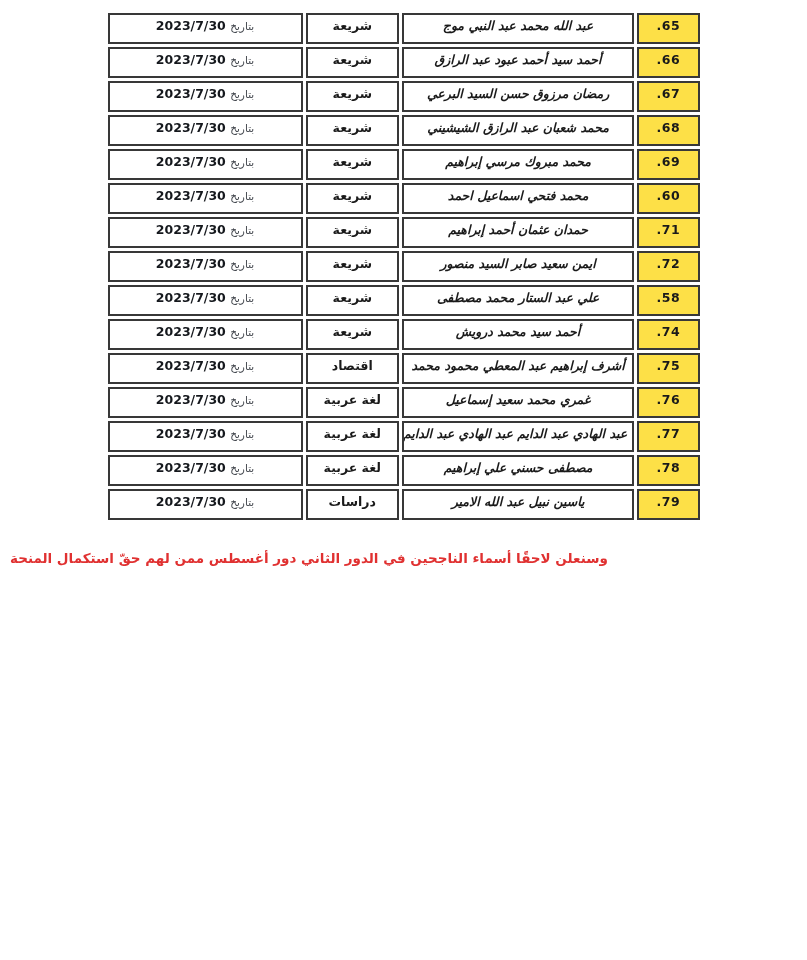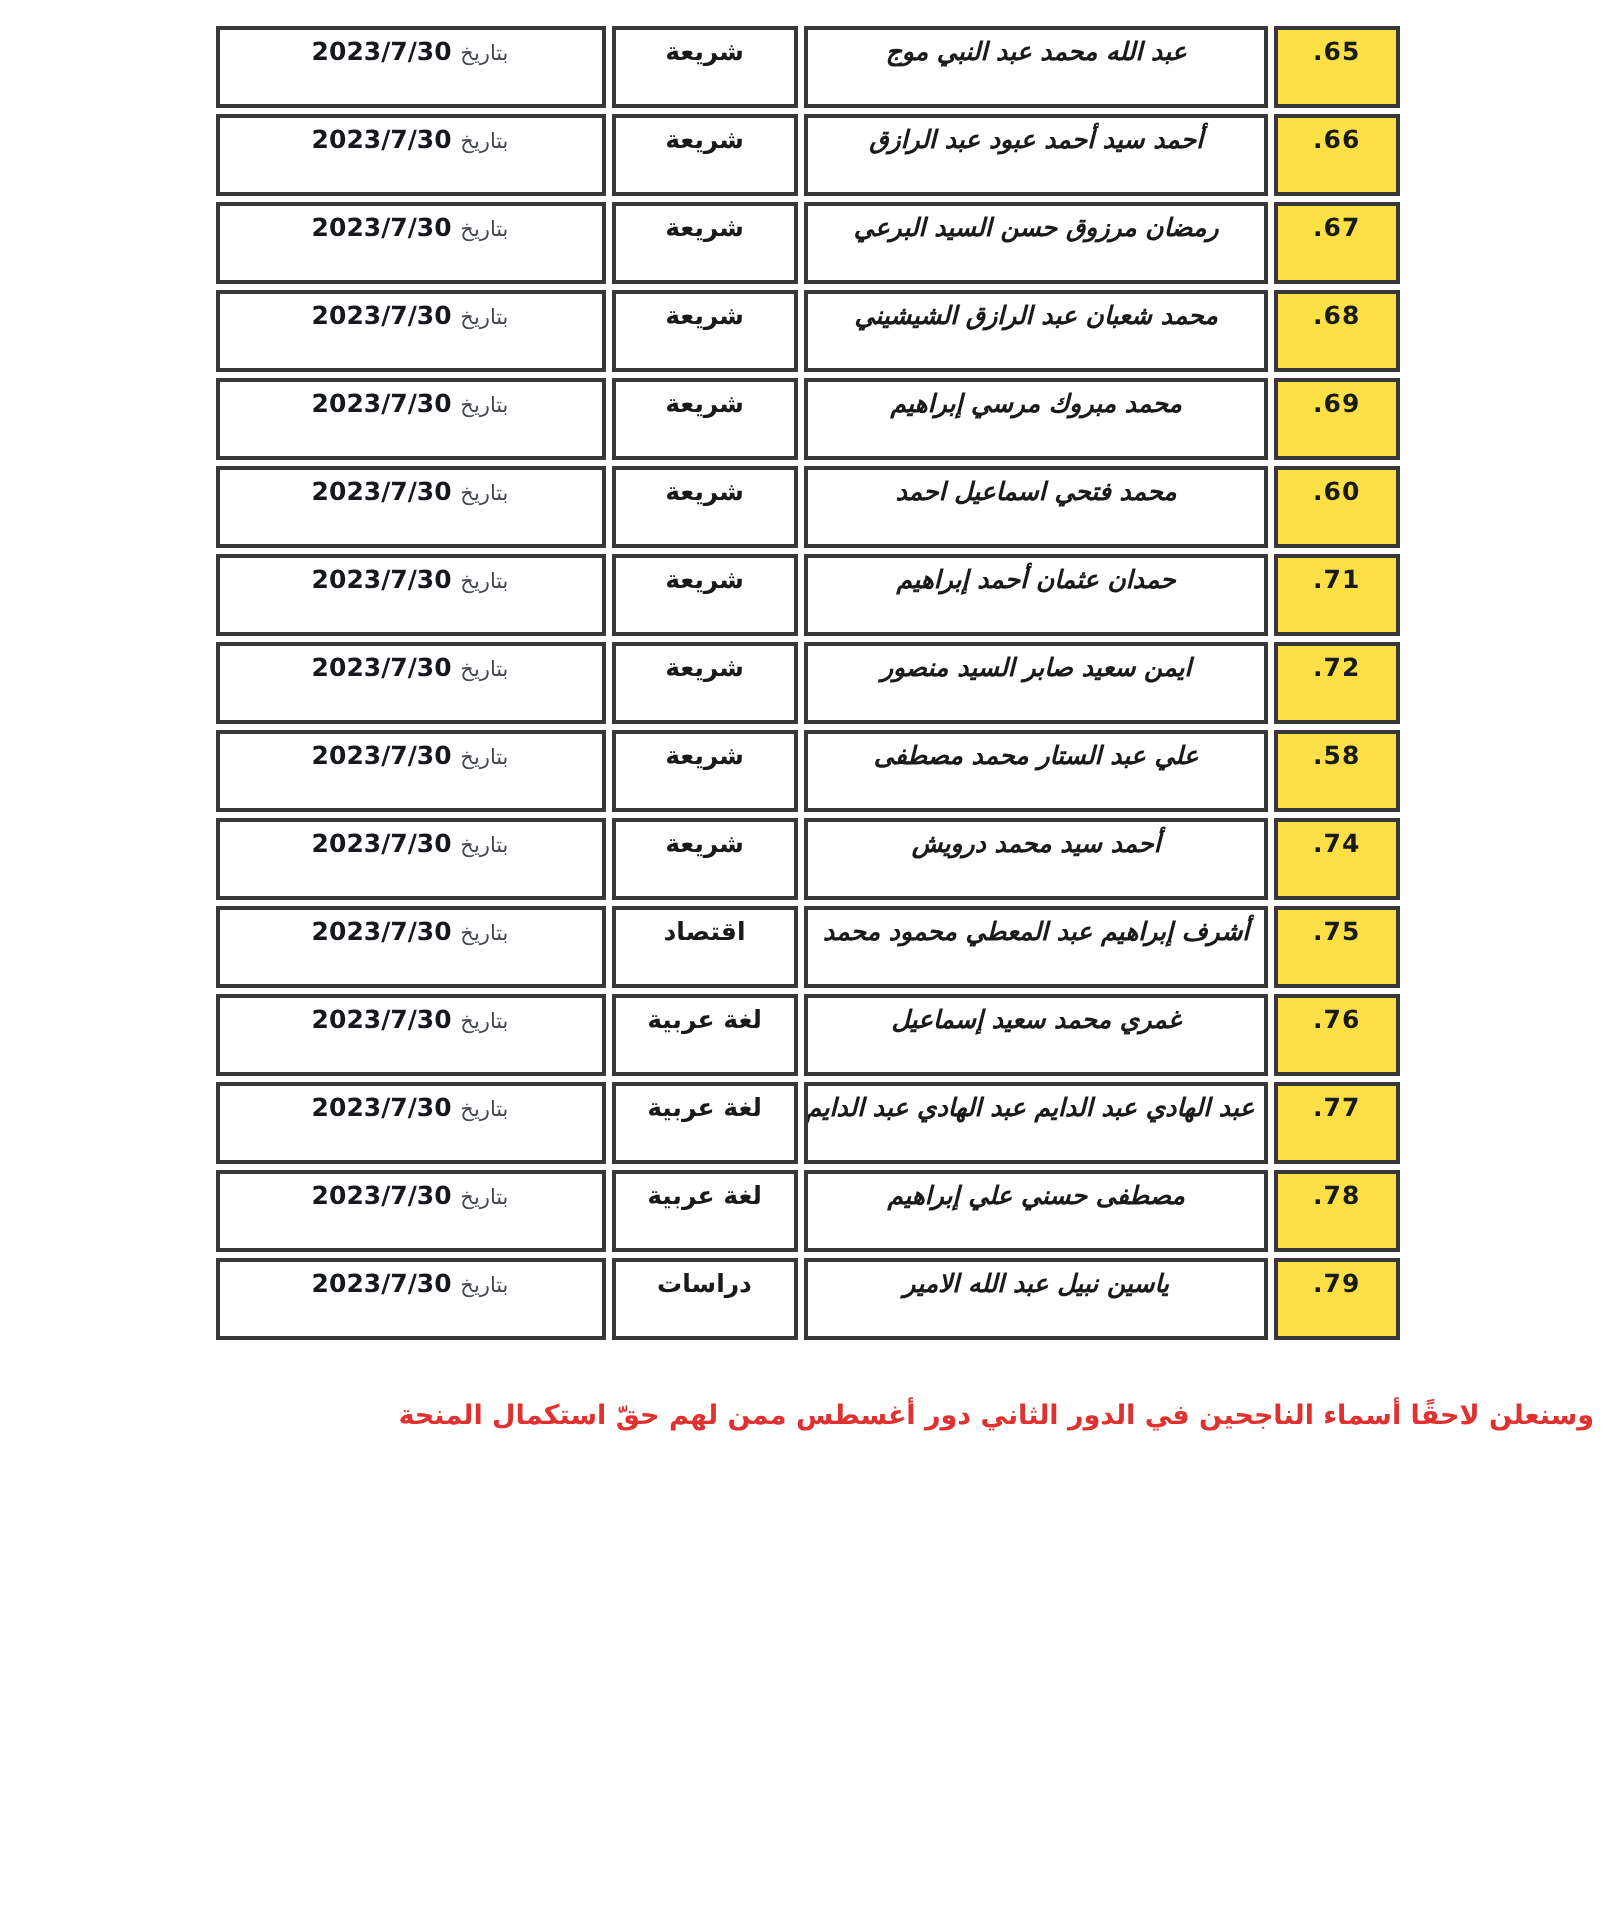"بتاريخ 2023/7/30" table.results-table td { height: 41px -> 31px }
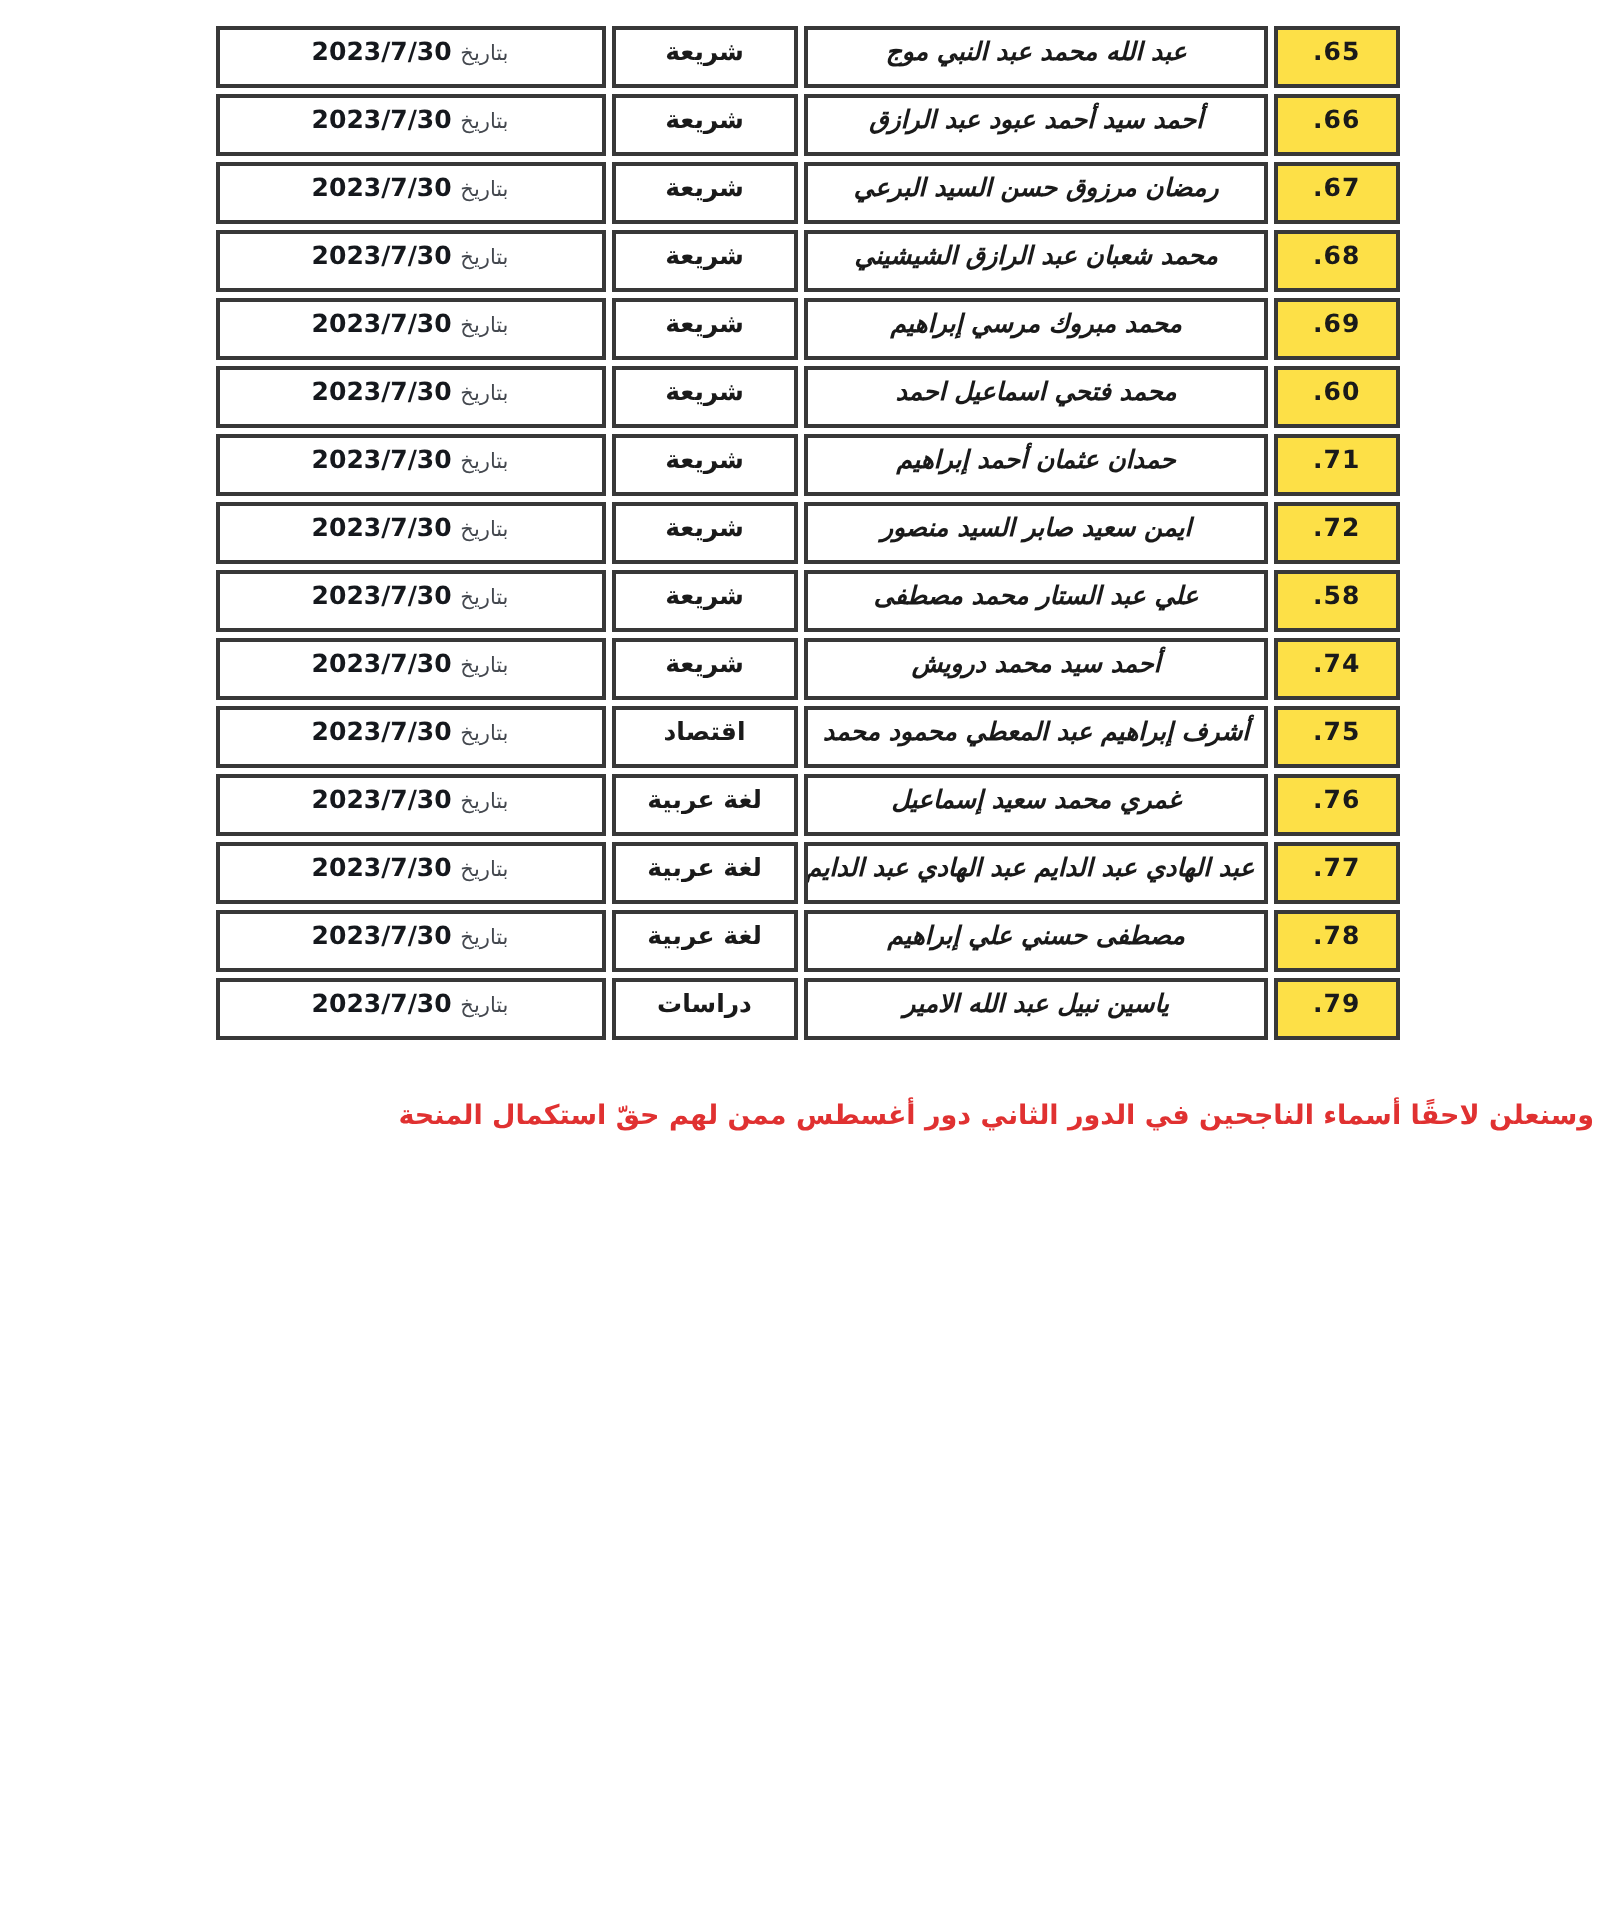"وسنعلن لاحقًا أسماء الناجحين في" .announcement { text-align: right -> left }
